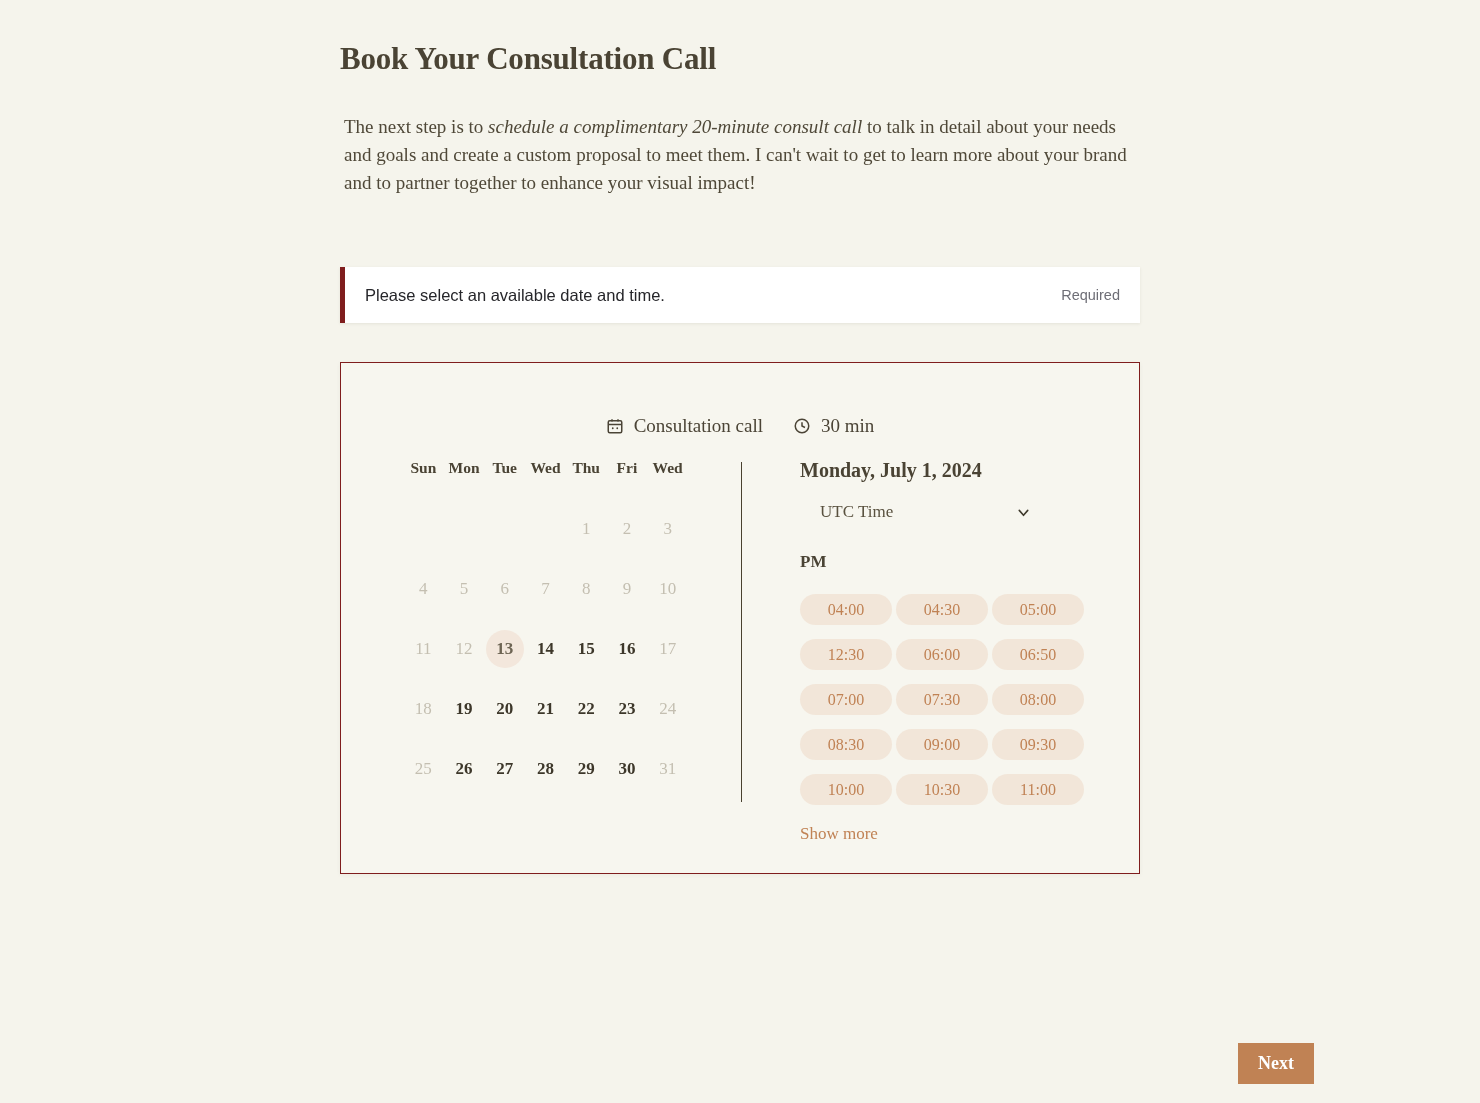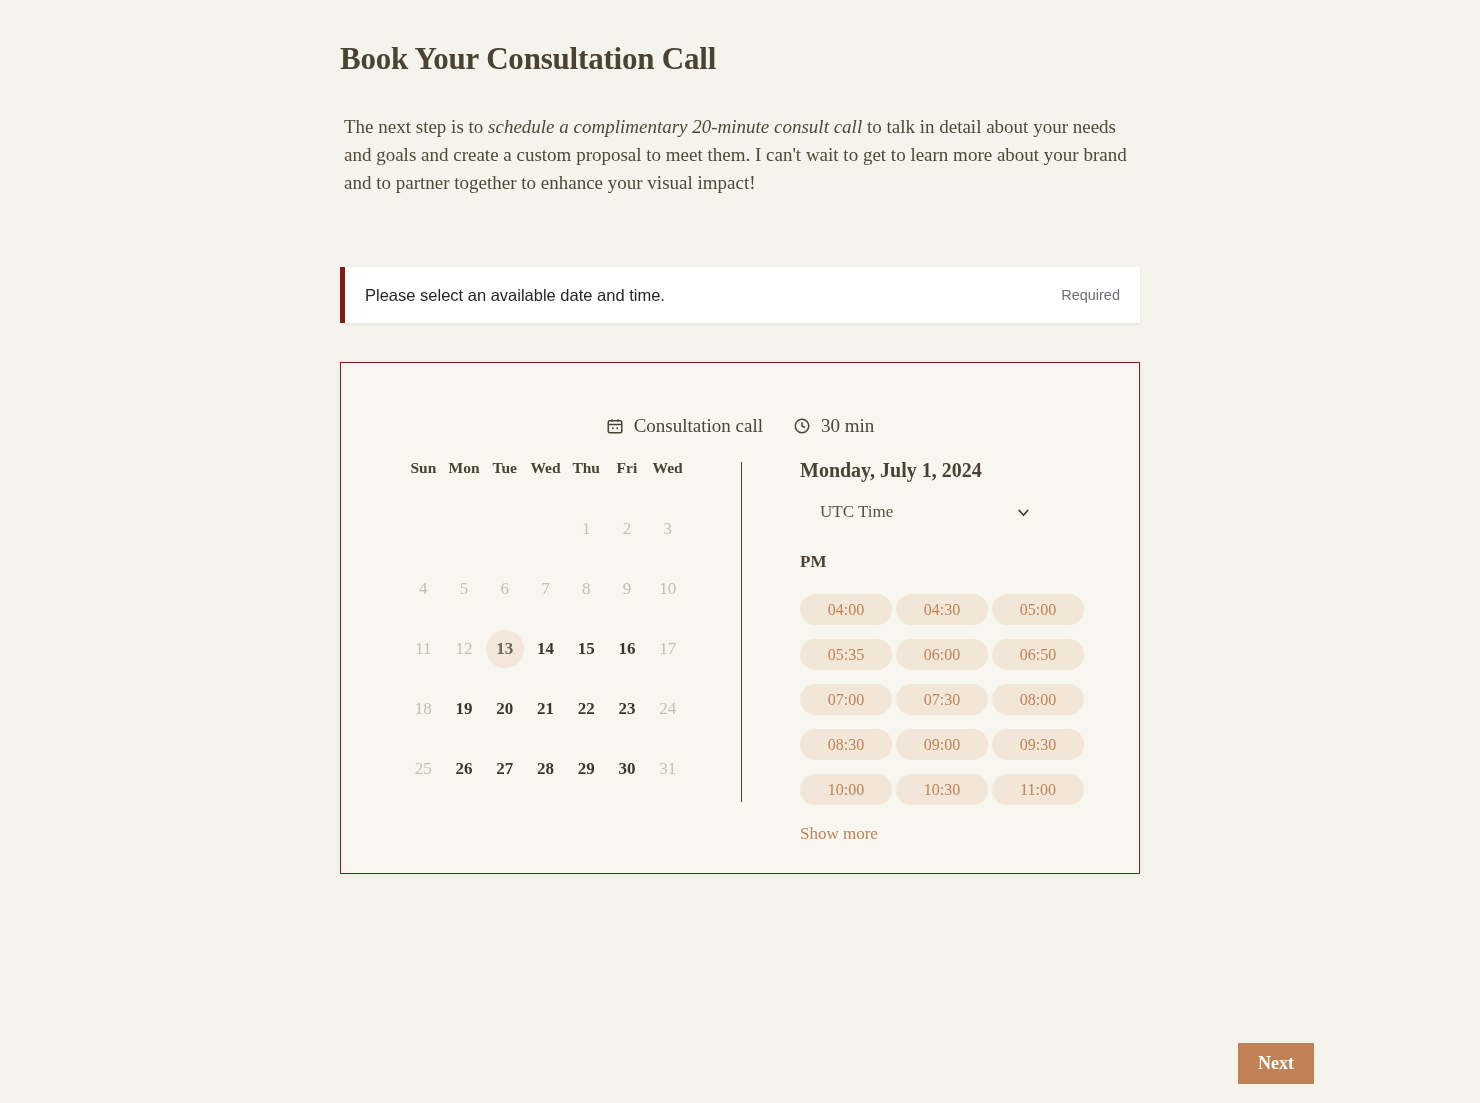"05:35" div.slot { text: 05:35 -> 12:30 }
